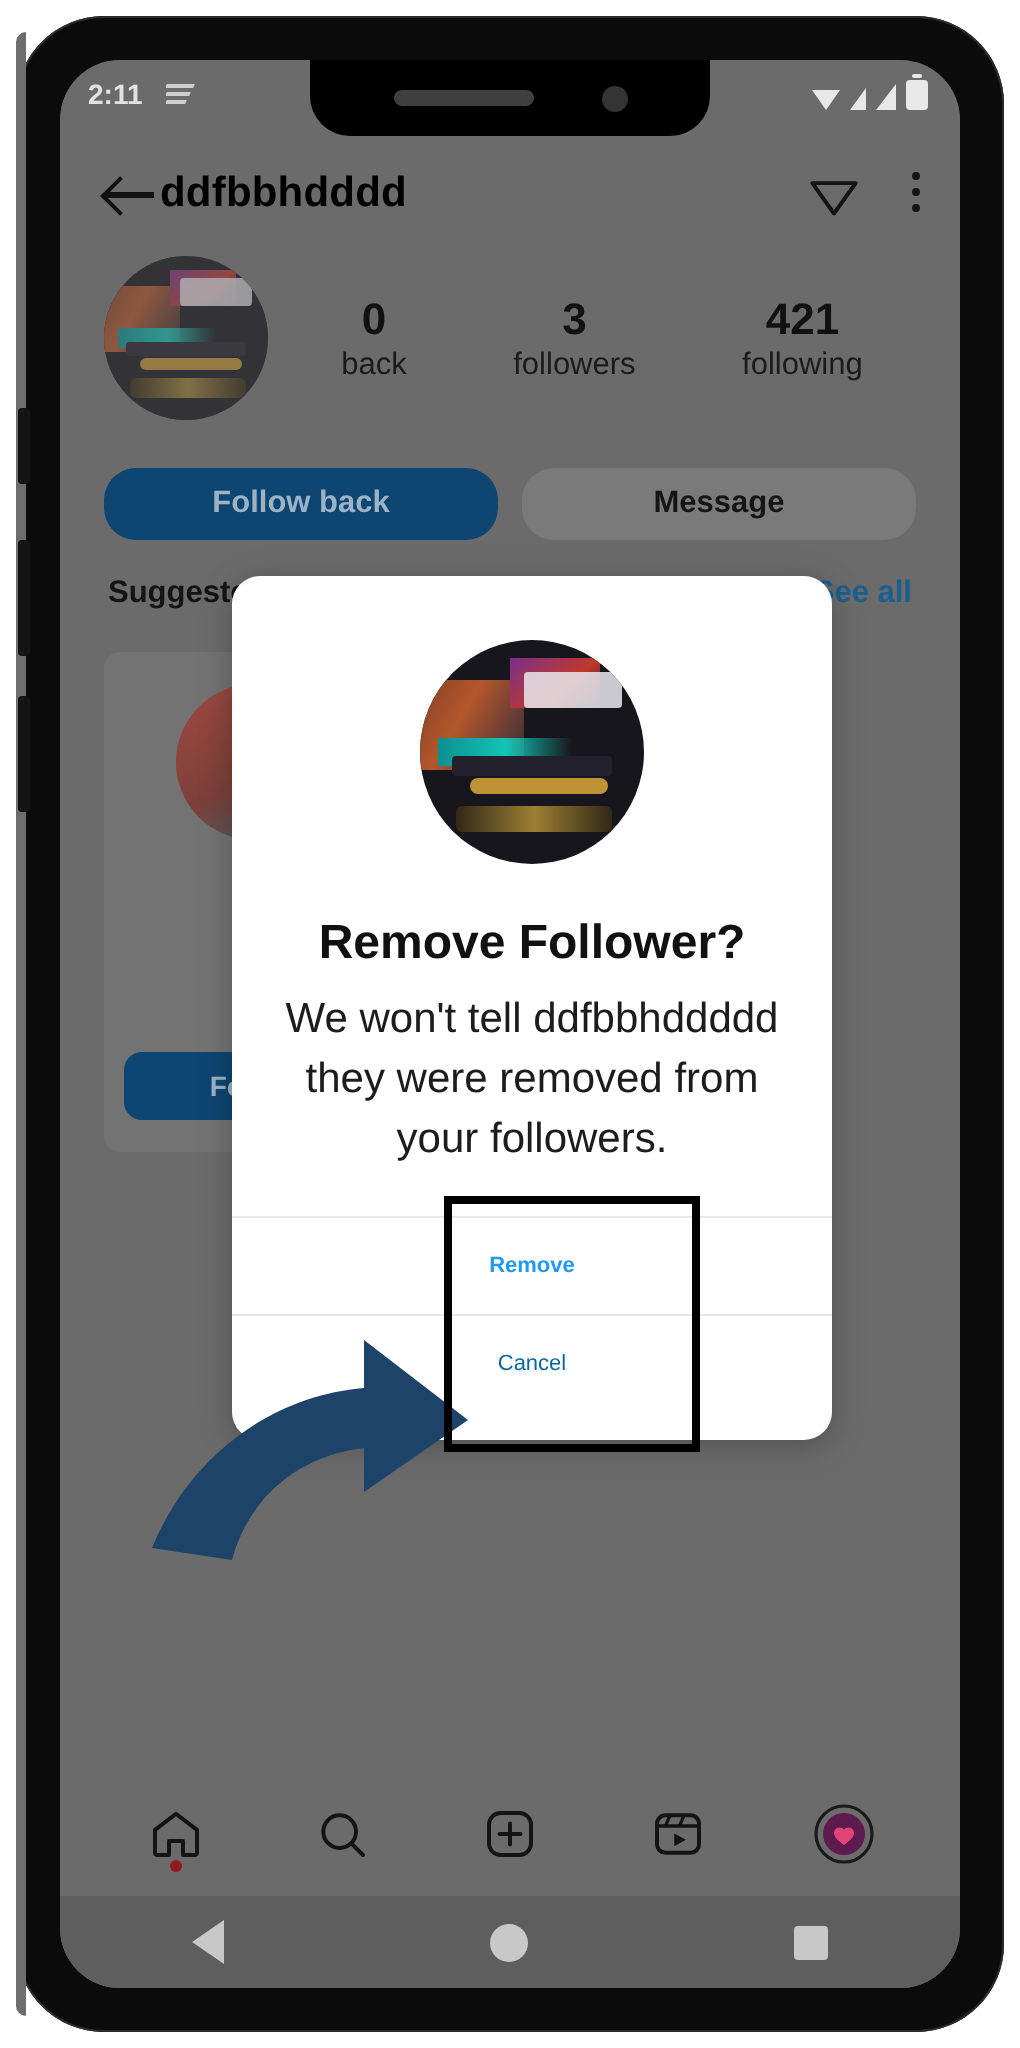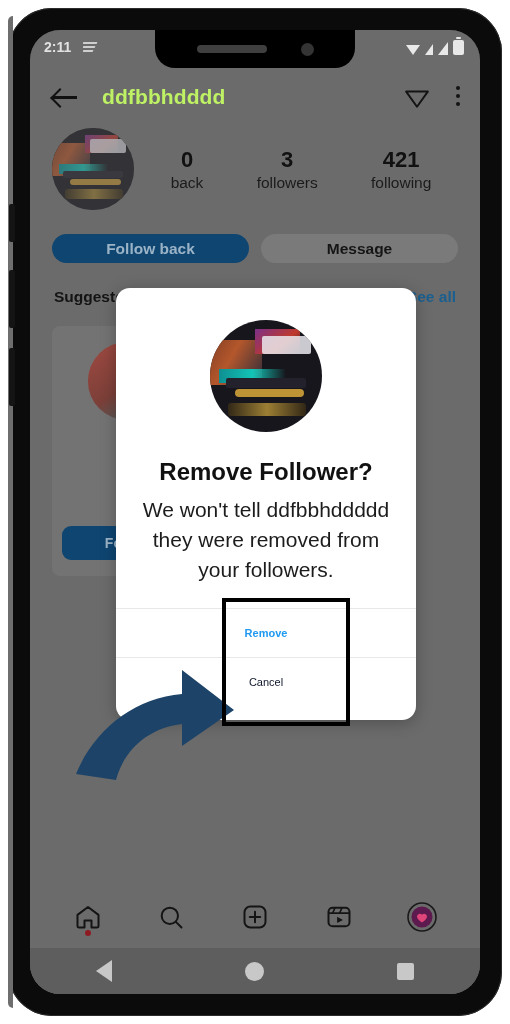"ddfbbhdddd" #header-title { color: #bef264 -> #000000; margin-left: 22px -> none }
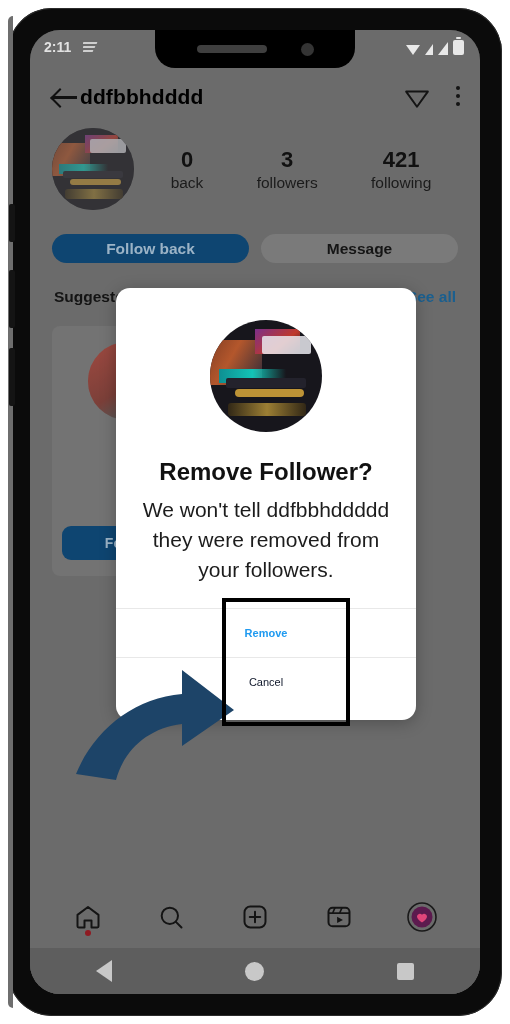"Follow back" .act-btn { height: 29px -> 36px }
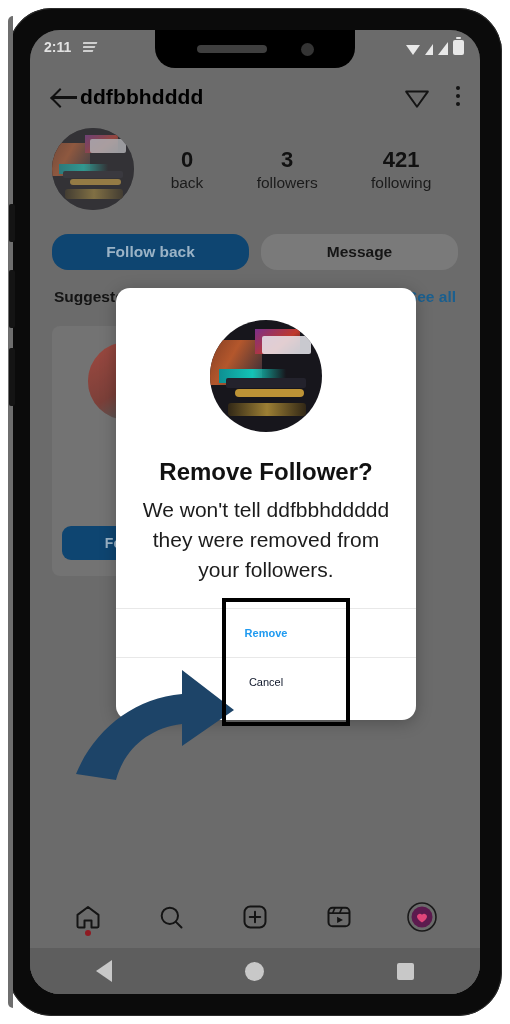"Cancel" #dlg-cancel { color: #0f172a -> #0369a1 }
